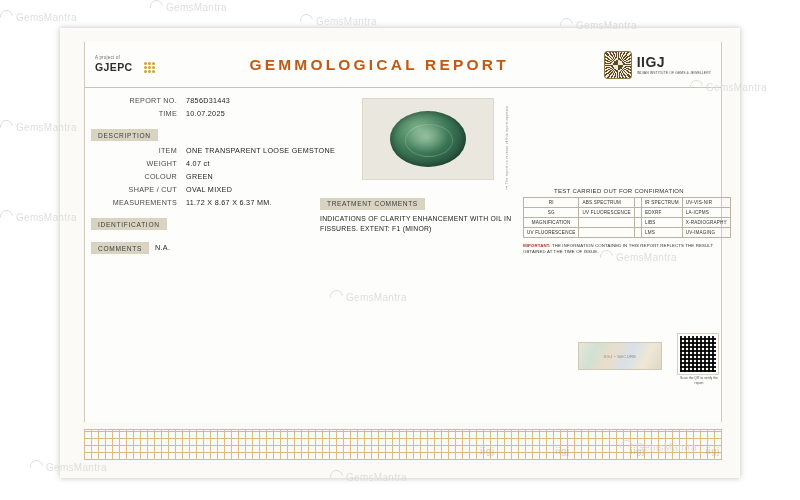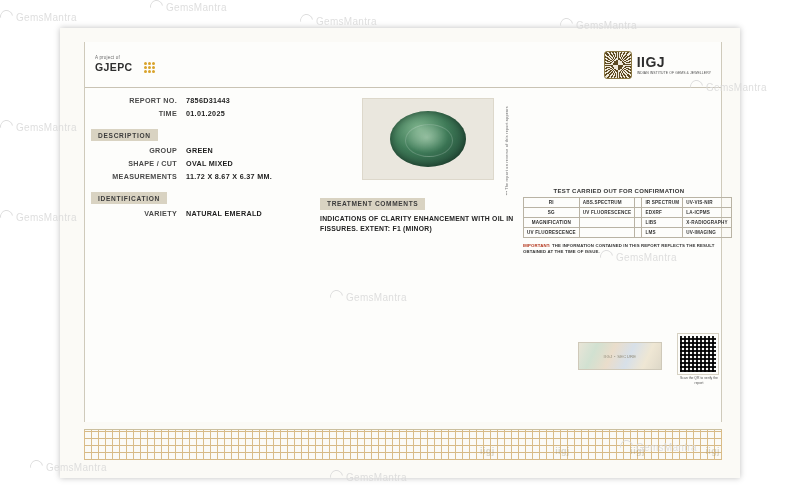"GEMMOLOGICAL REPORT" div.title { html: none -> <div>GEMMOLOGICAL REPORT</div> }
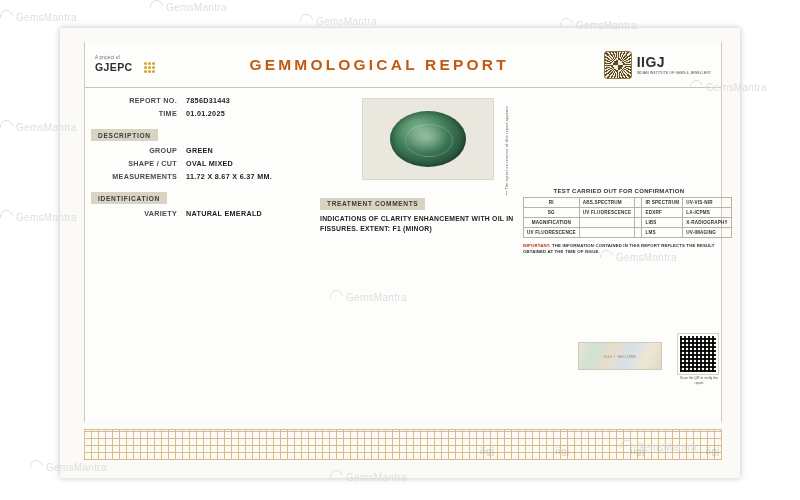"REPORT NO." .body { font-weight: bold -> none }
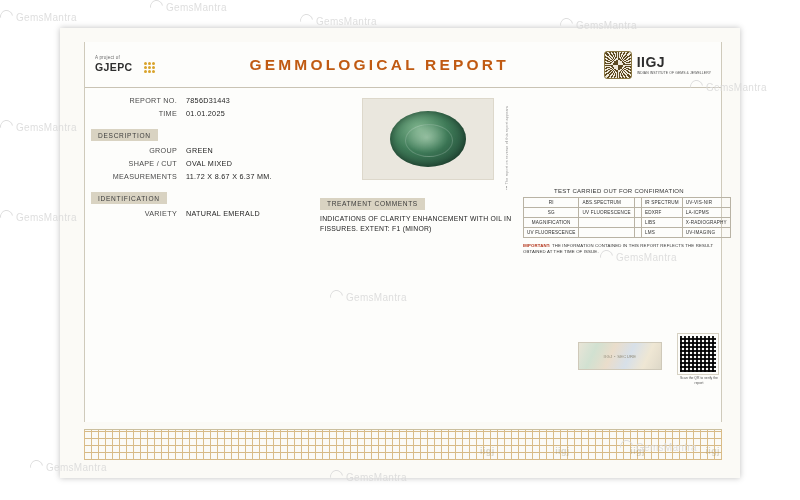"01.01.2025" span.val { text: 01.01.2025 -> 10.07.2025 }
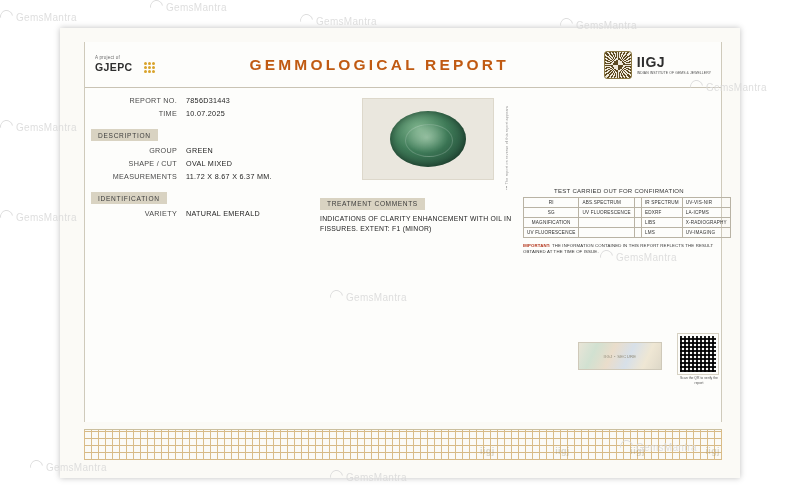"ITEM" div.rowline { html: none -> <div> <span>ITEM</span> <span>ONE TRANSPARENT LOOSE GEMSTONE</span> </div> }
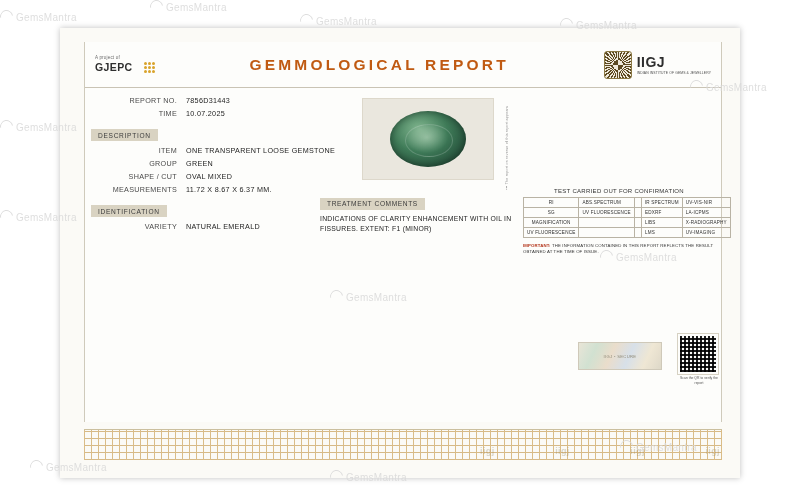"WEIGHT" div.rowline { html: none -> <div> <span>WEIGHT</span> <span>4.07 ct</span> </div> }
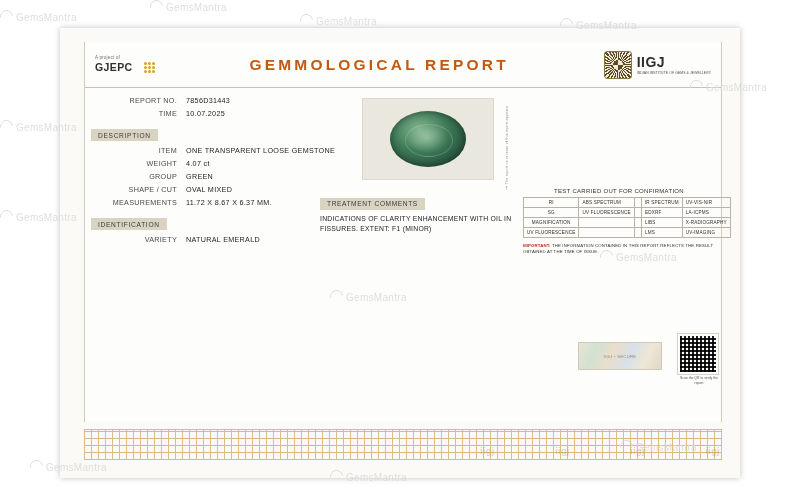"GROUP" span.lbl { text: GROUP -> COLOUR }
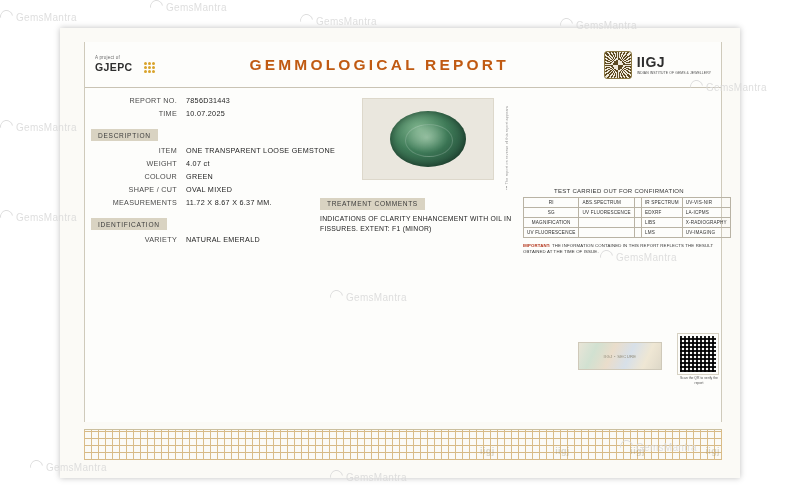"VARIETY" div.rowline { html: <div> <span>VARIETY</span> <span>NATURAL EMERALD</span> </div> -> none }
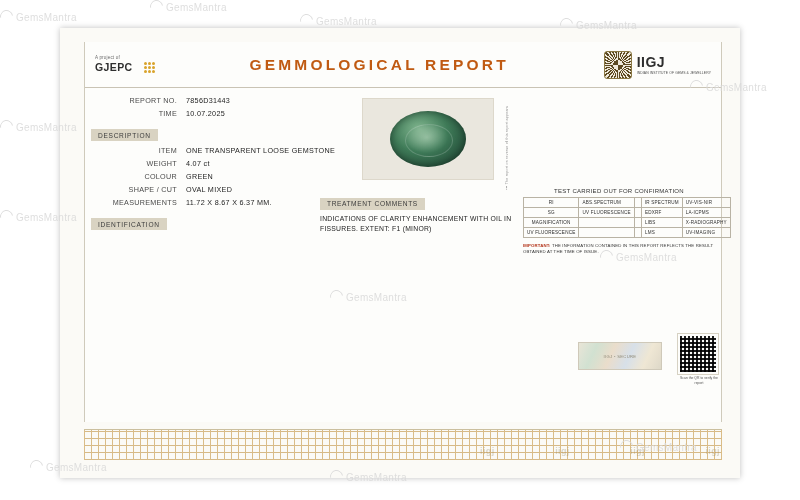"N.A." div.tag-row { html: none -> <div> <div>COMMENTS</div> <span>N.A.</span> </div> }
